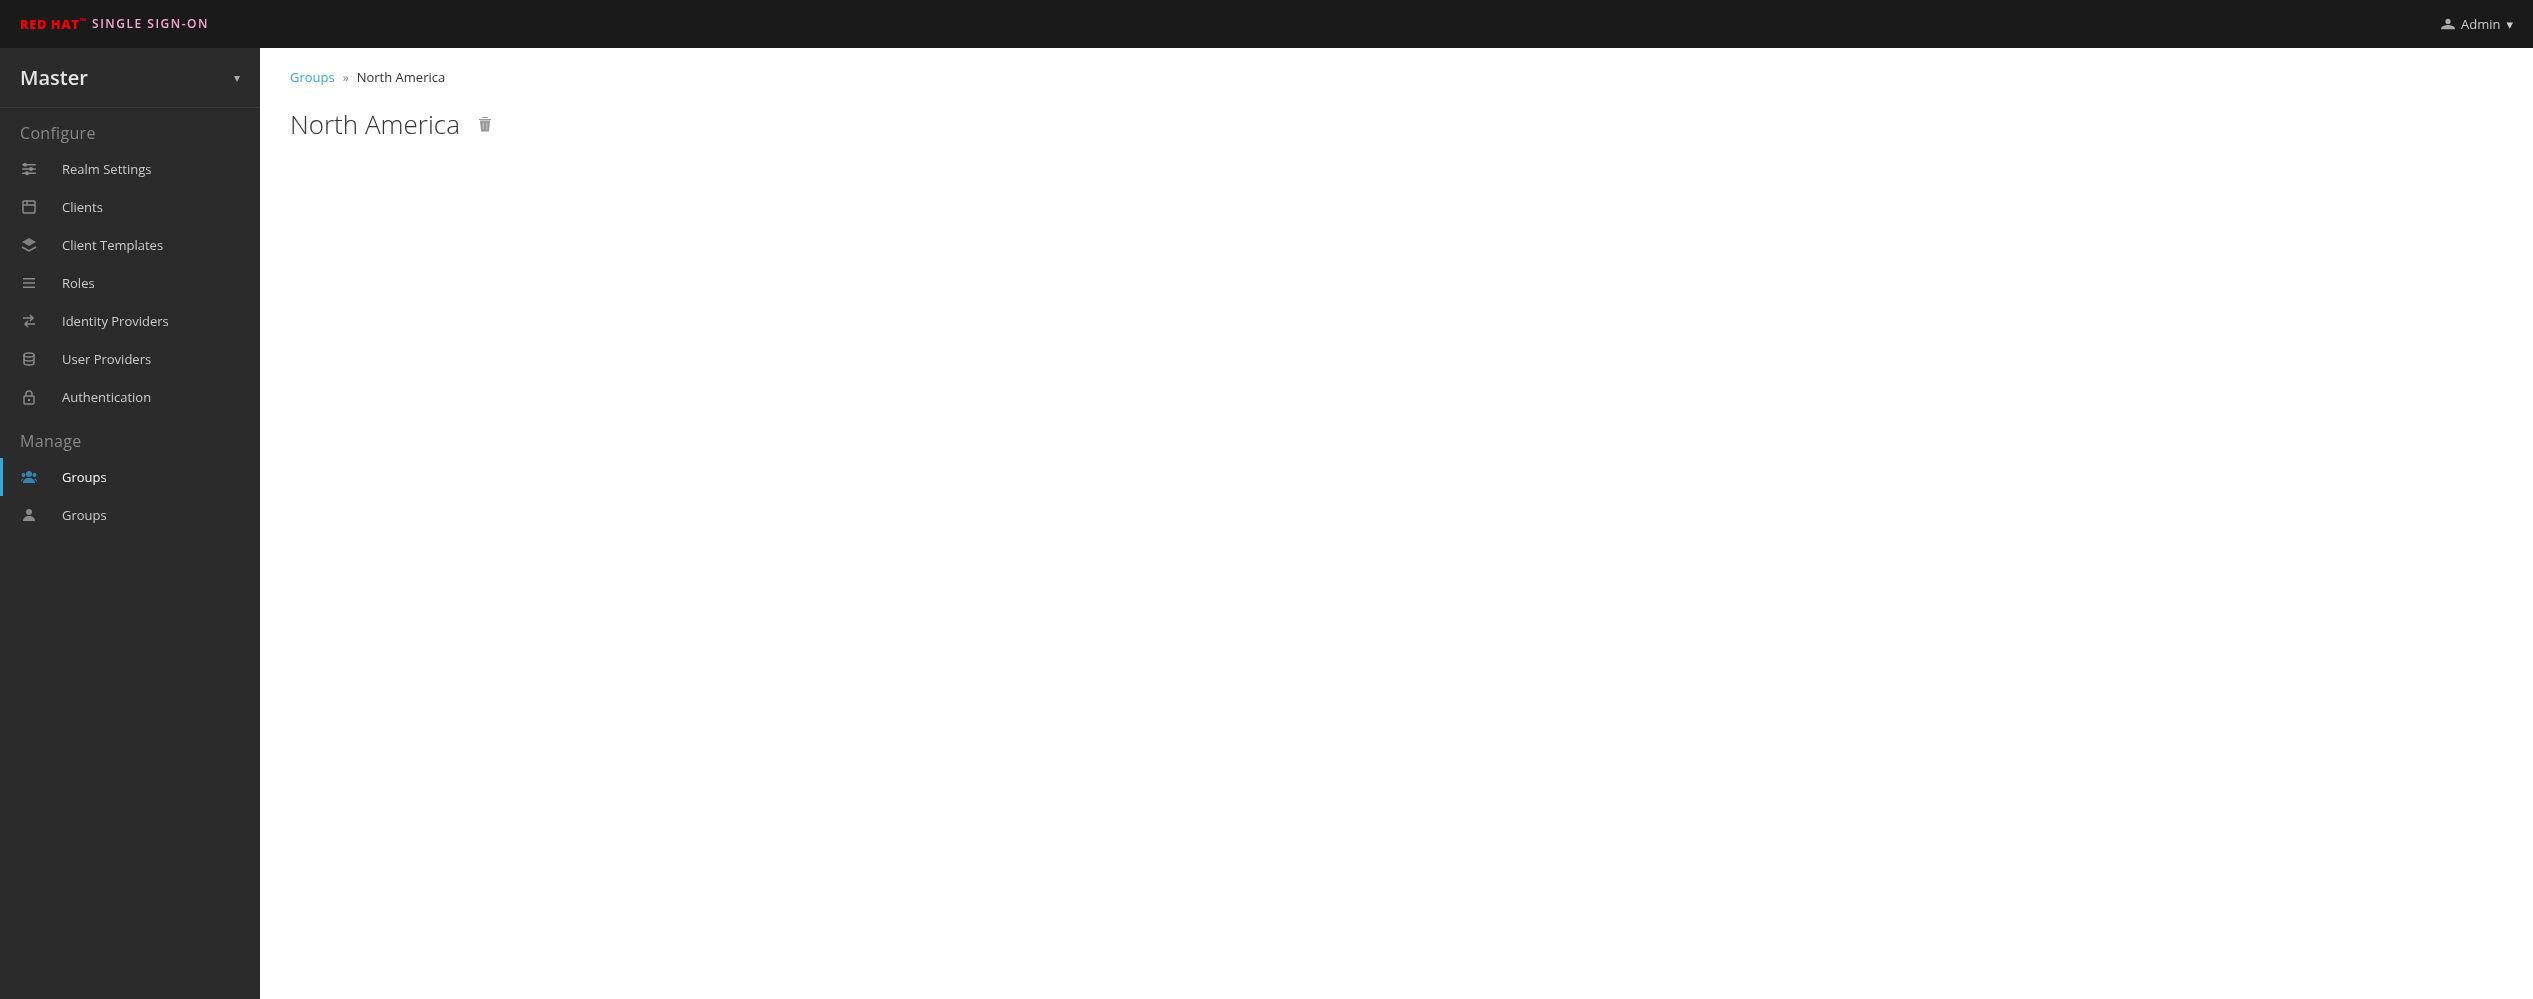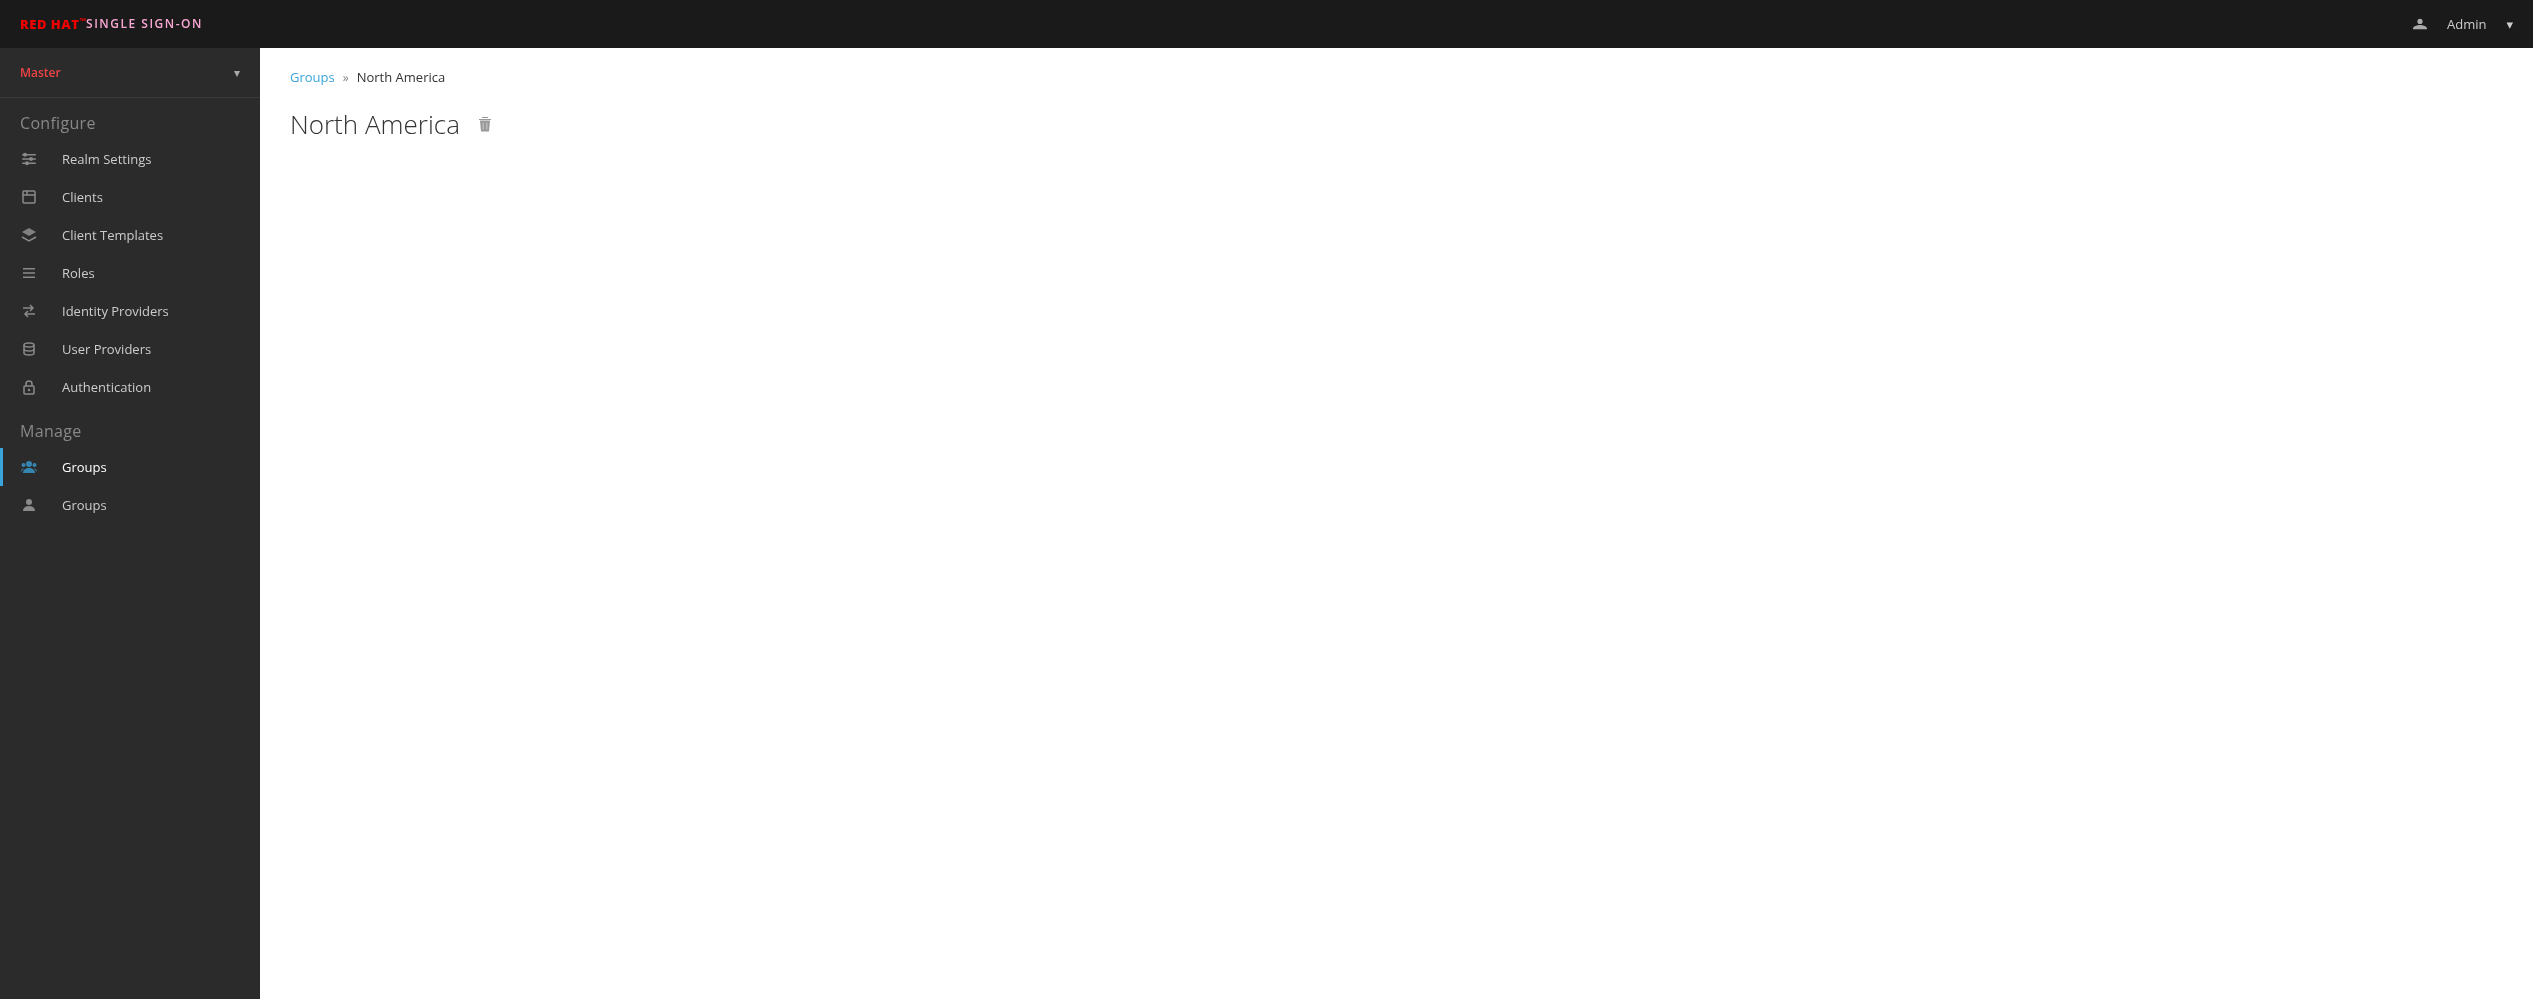"RED HAT™" .brand-logo { gap: none -> 6px }
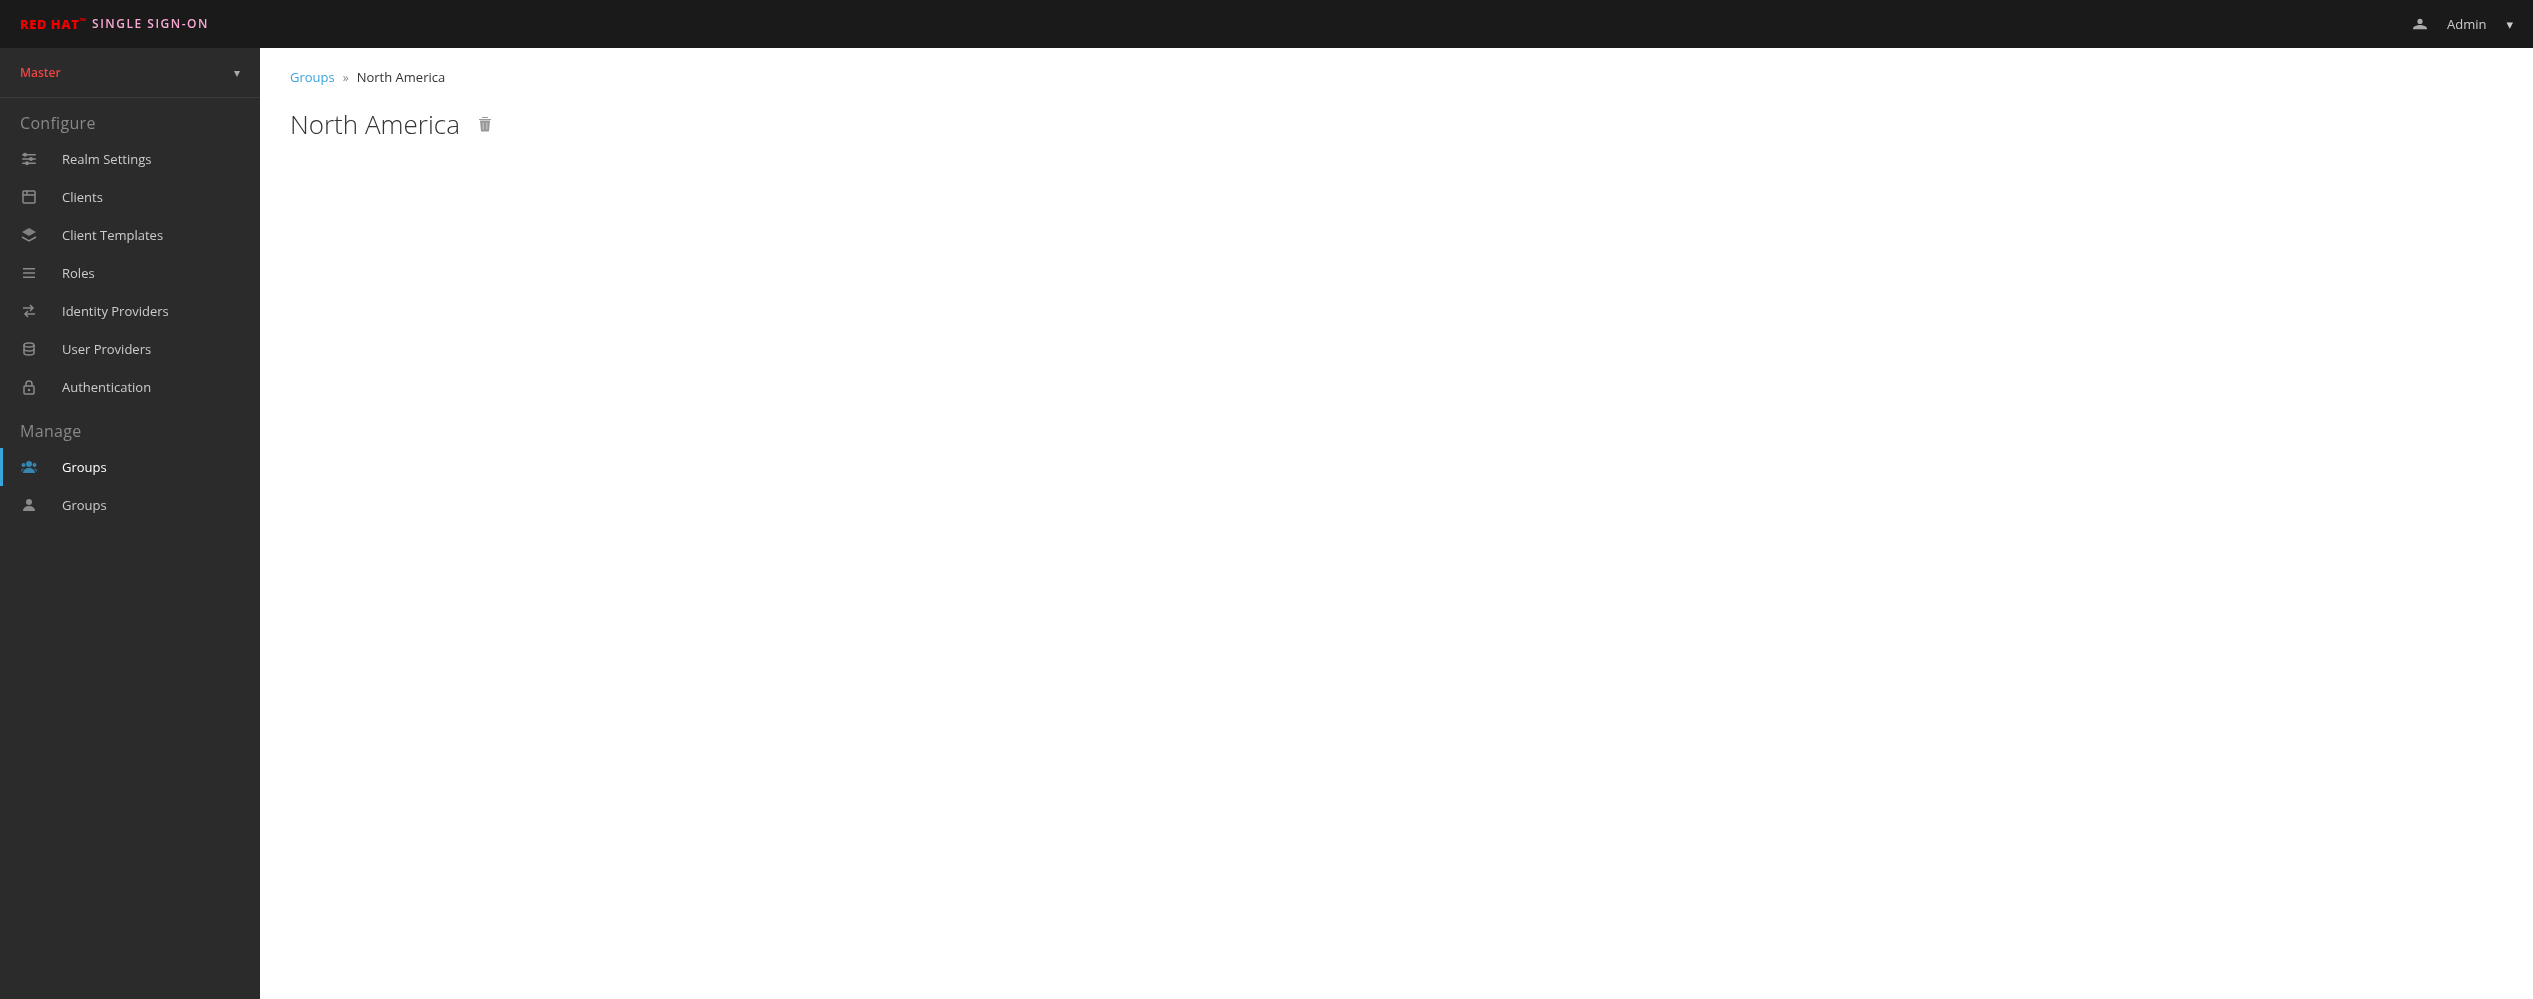"Admin" .top-nav-user { gap: 20px -> 6px }
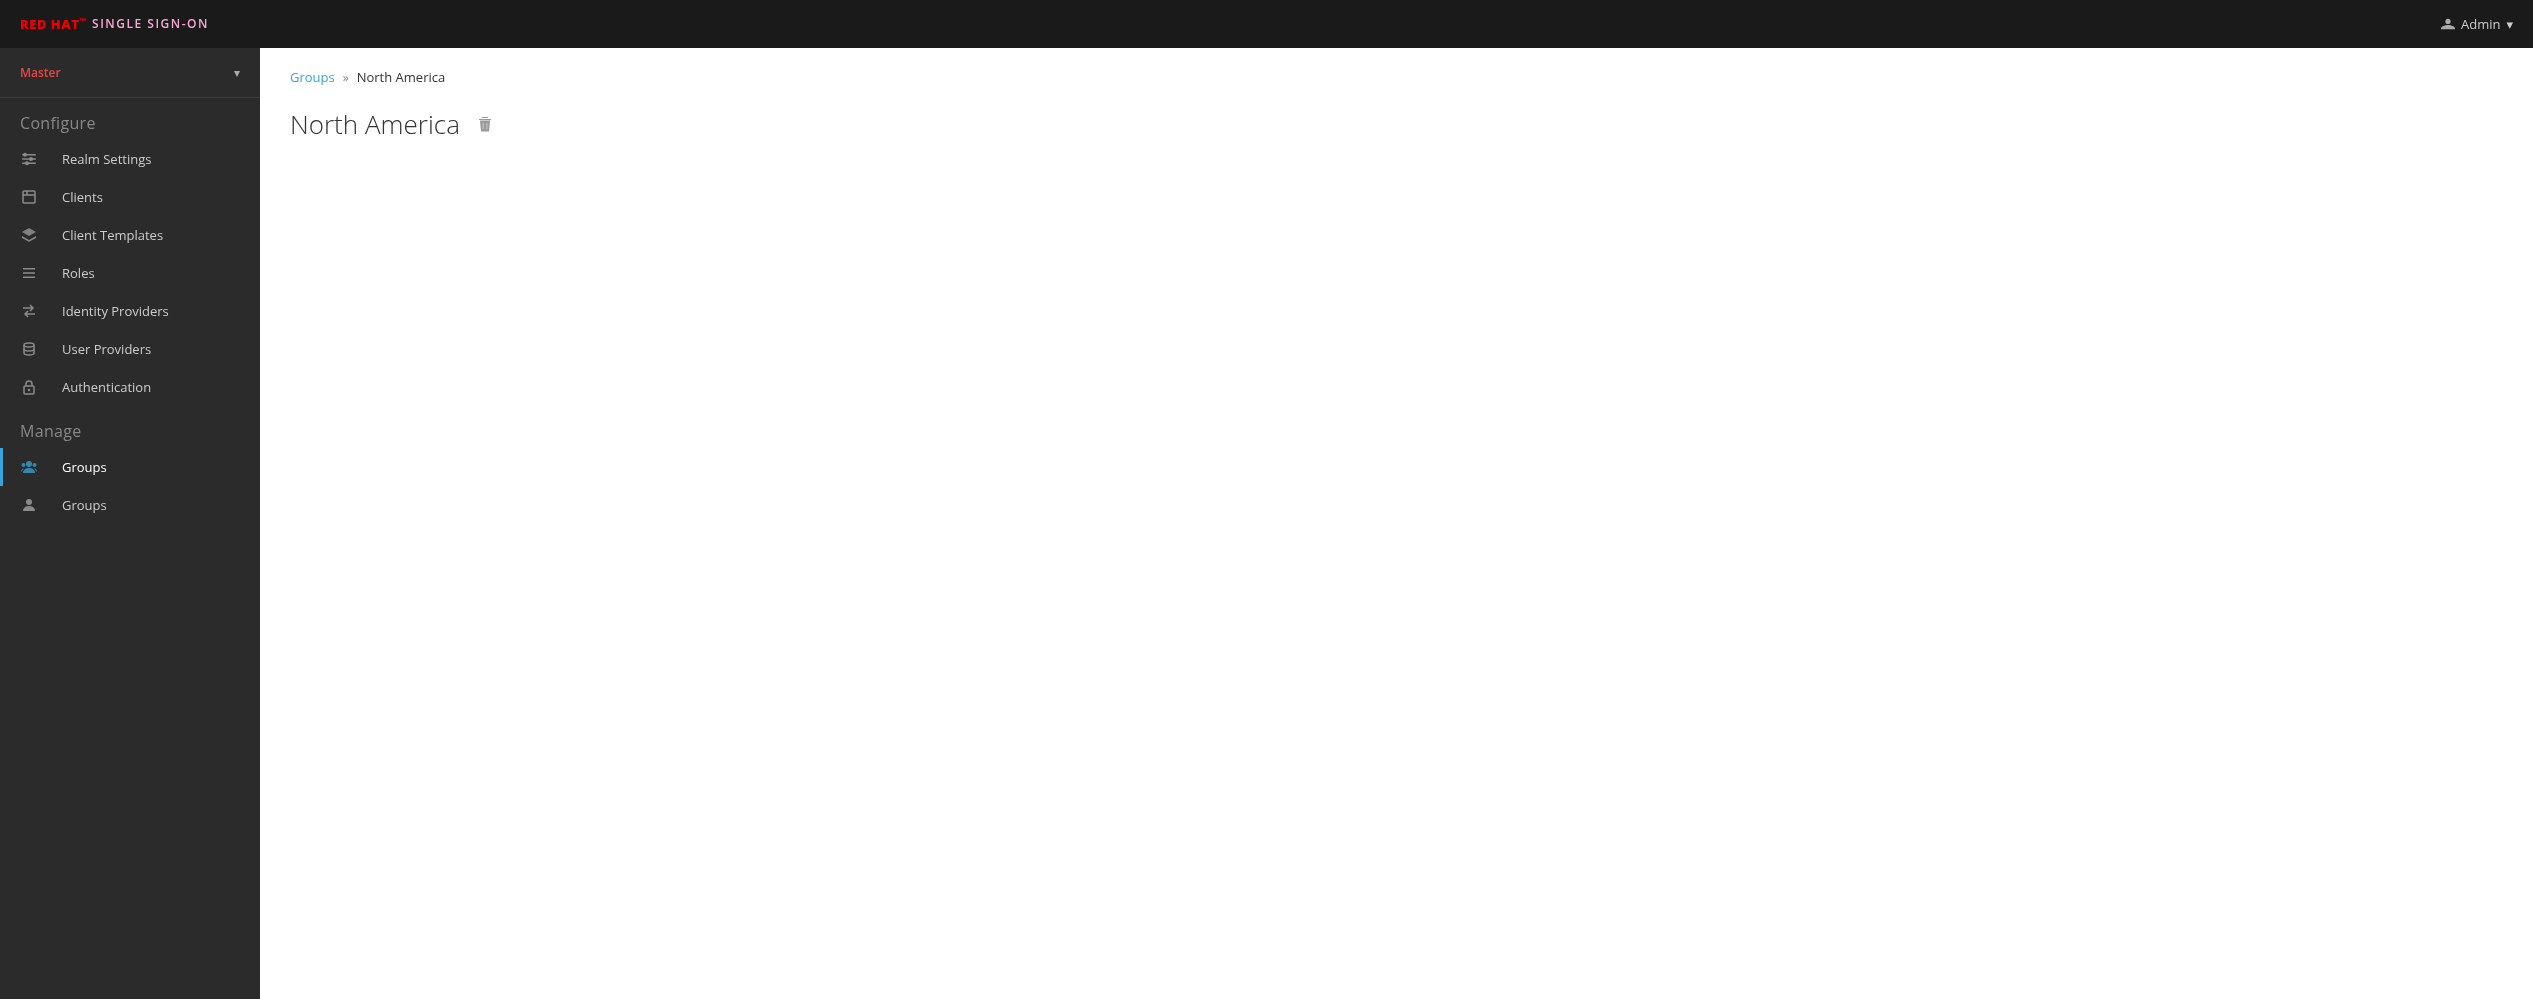"Master" .sidebar-realm-name { color: #ef4444 -> #e5e5e5; font-size: 12px -> 20px }
